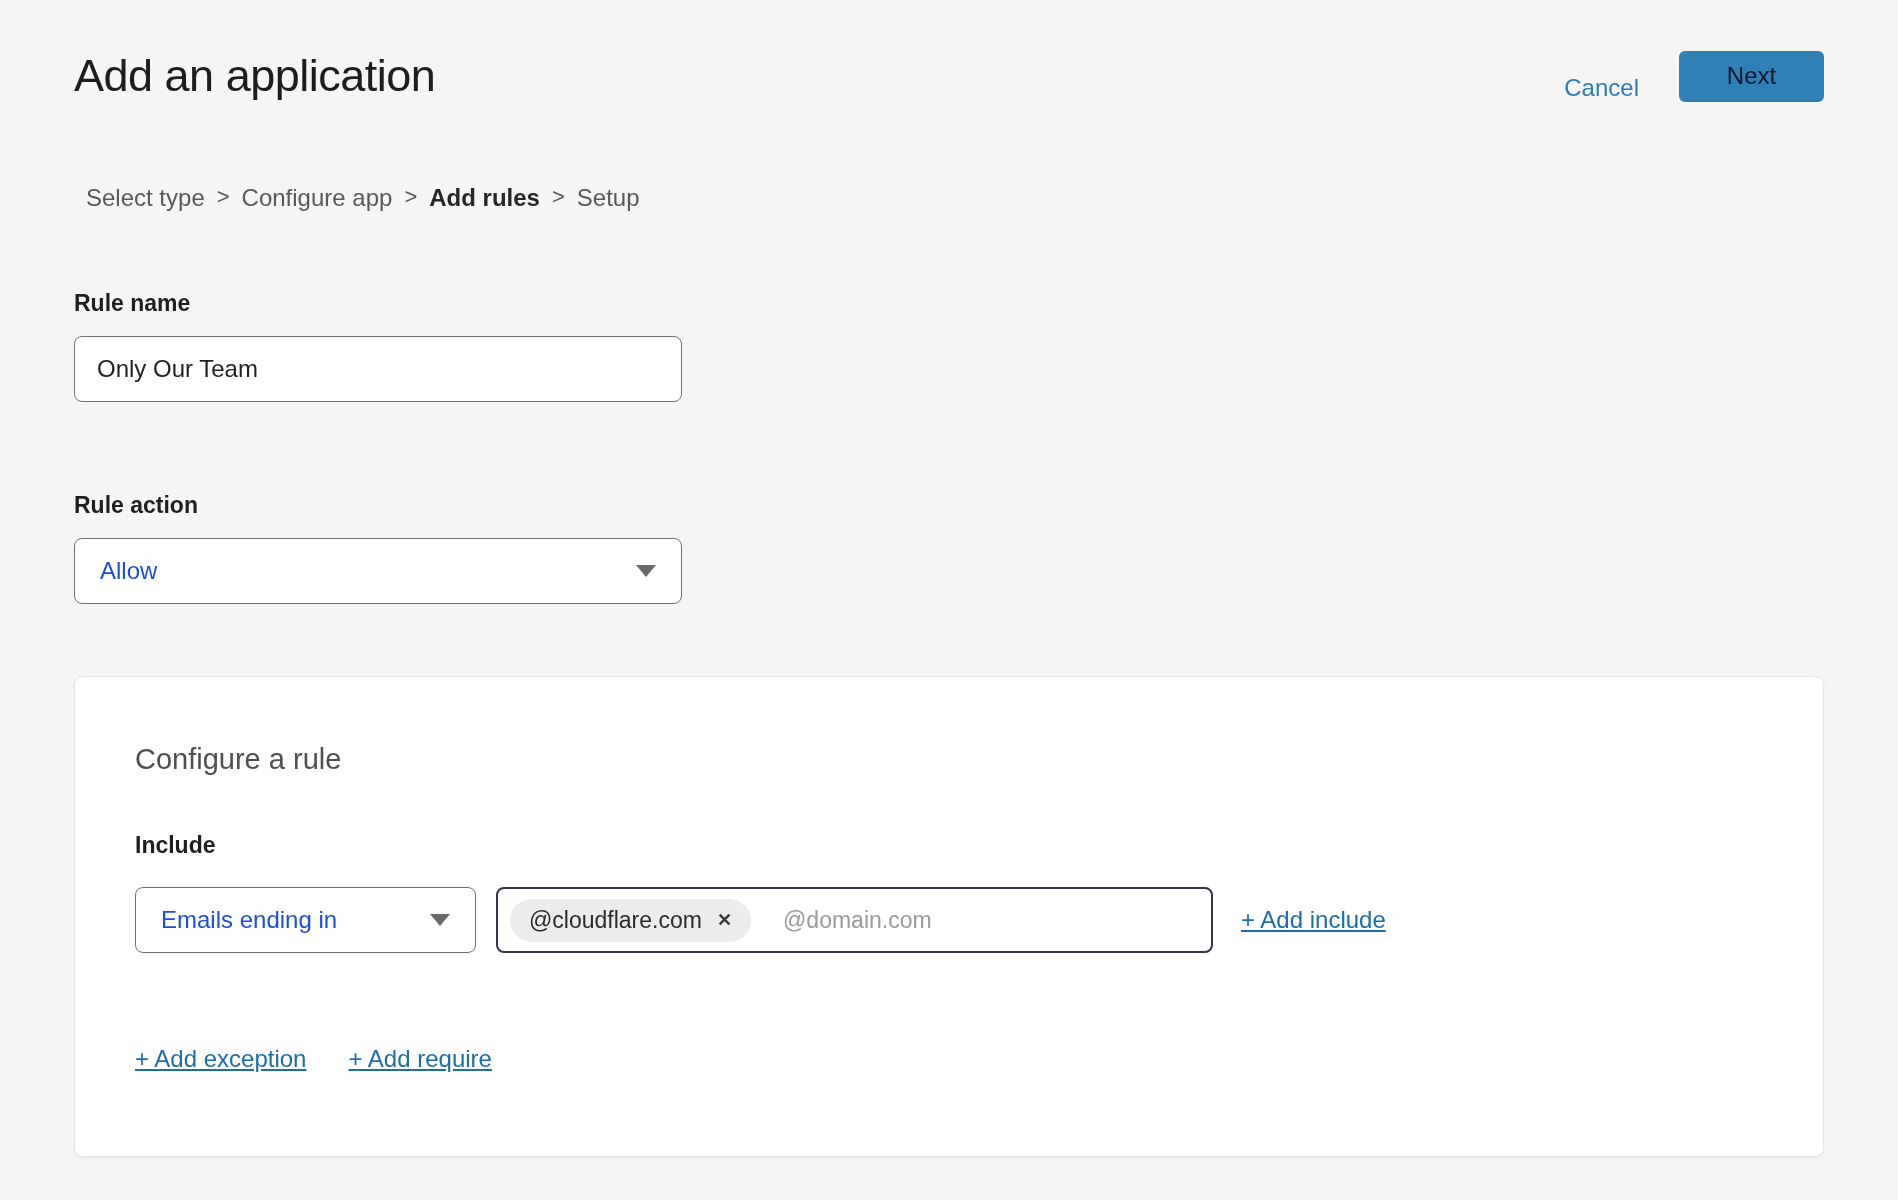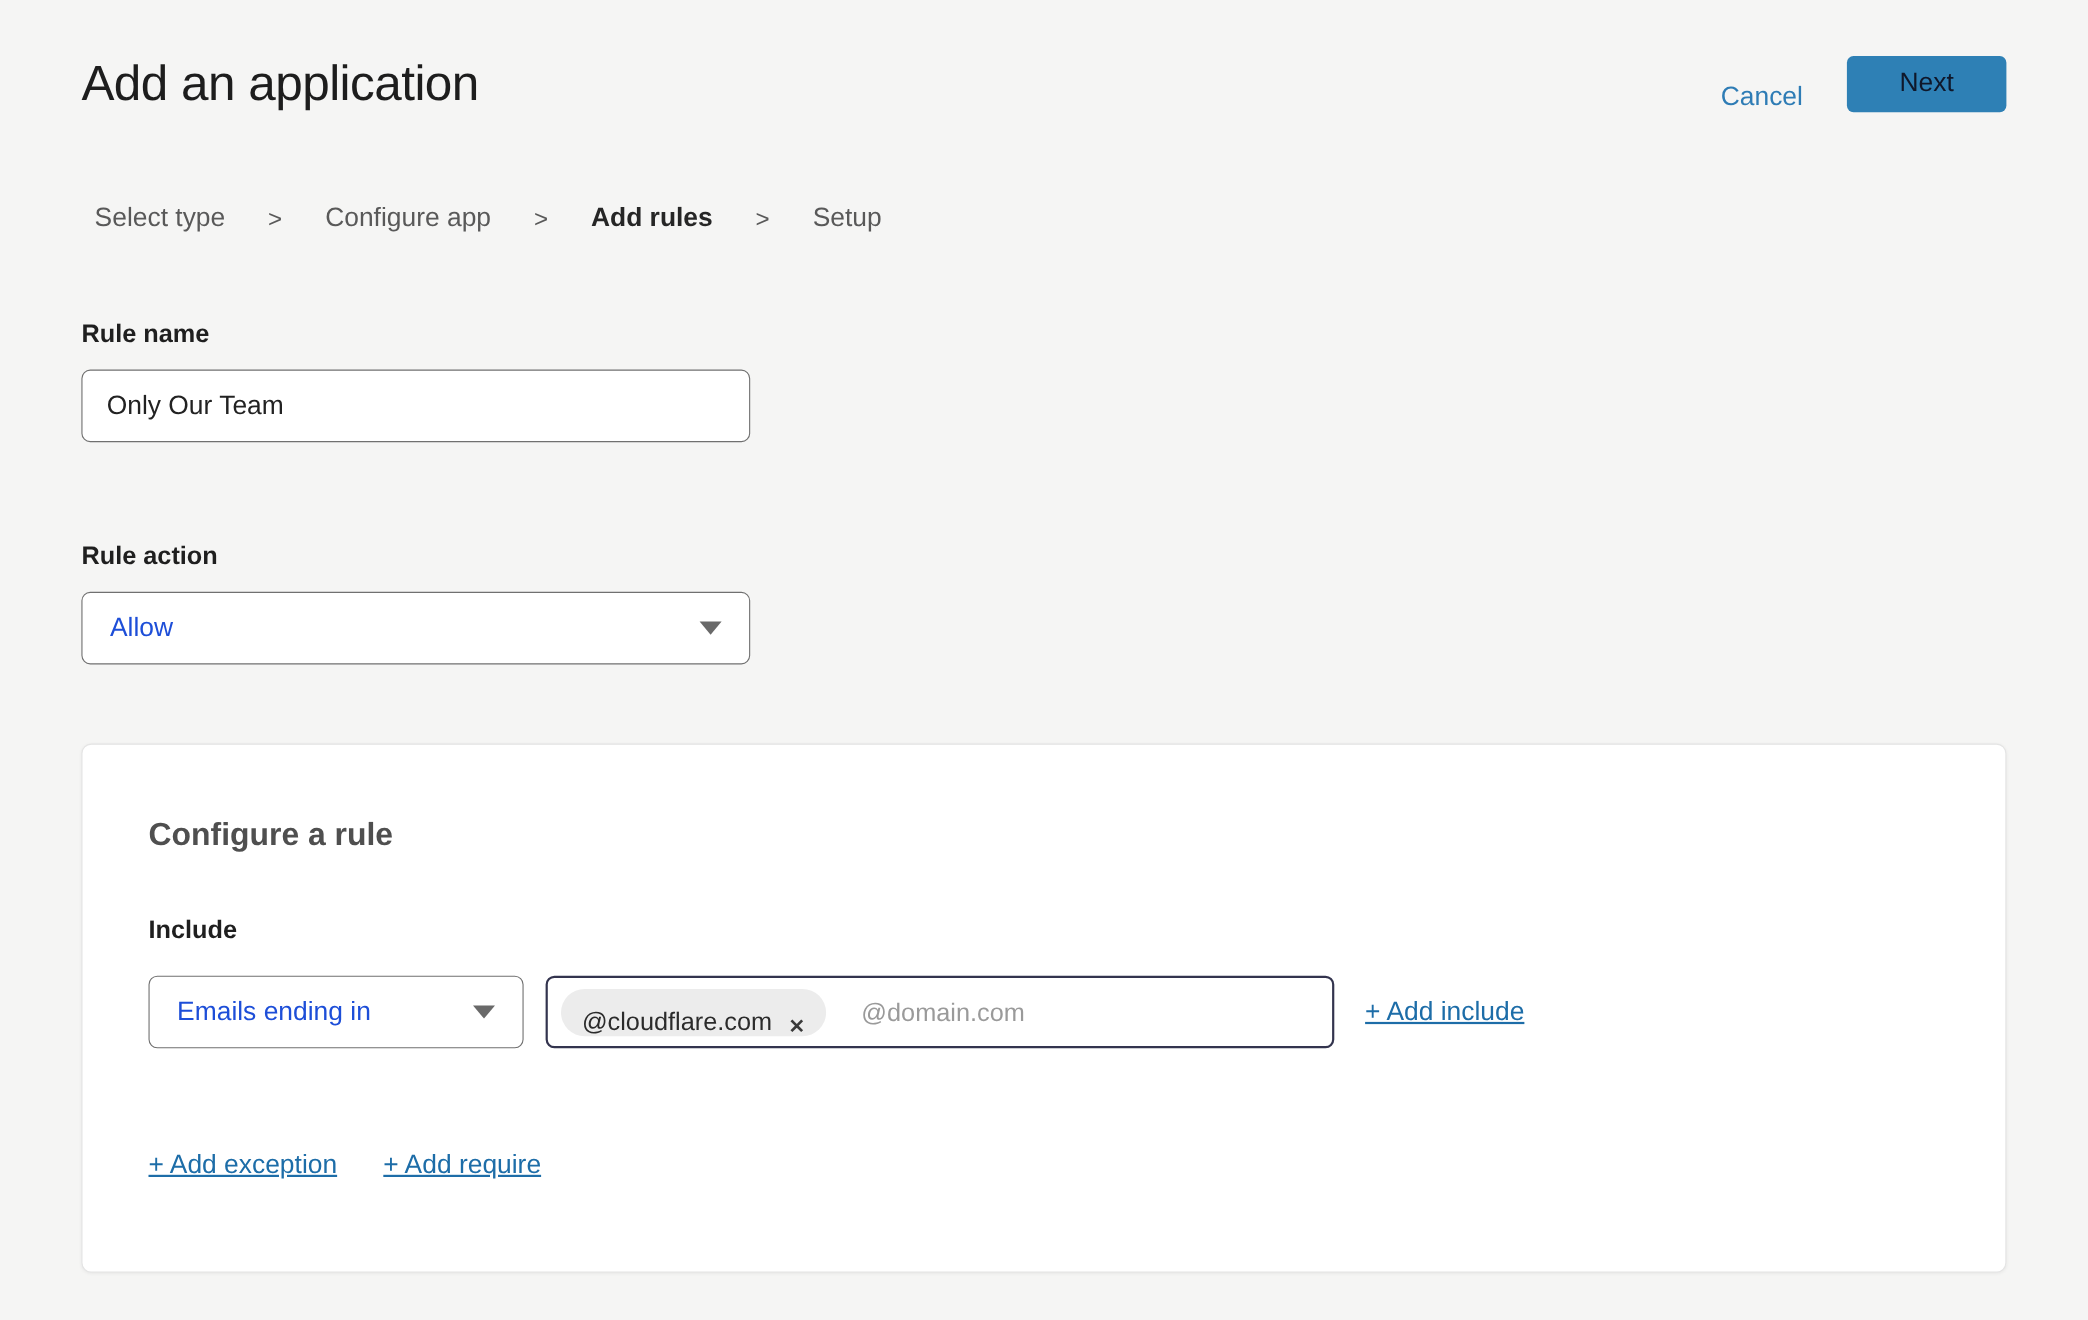"Select type" .breadcrumb { align-items: flex-end -> flex-start; gap: 39px -> 12px }
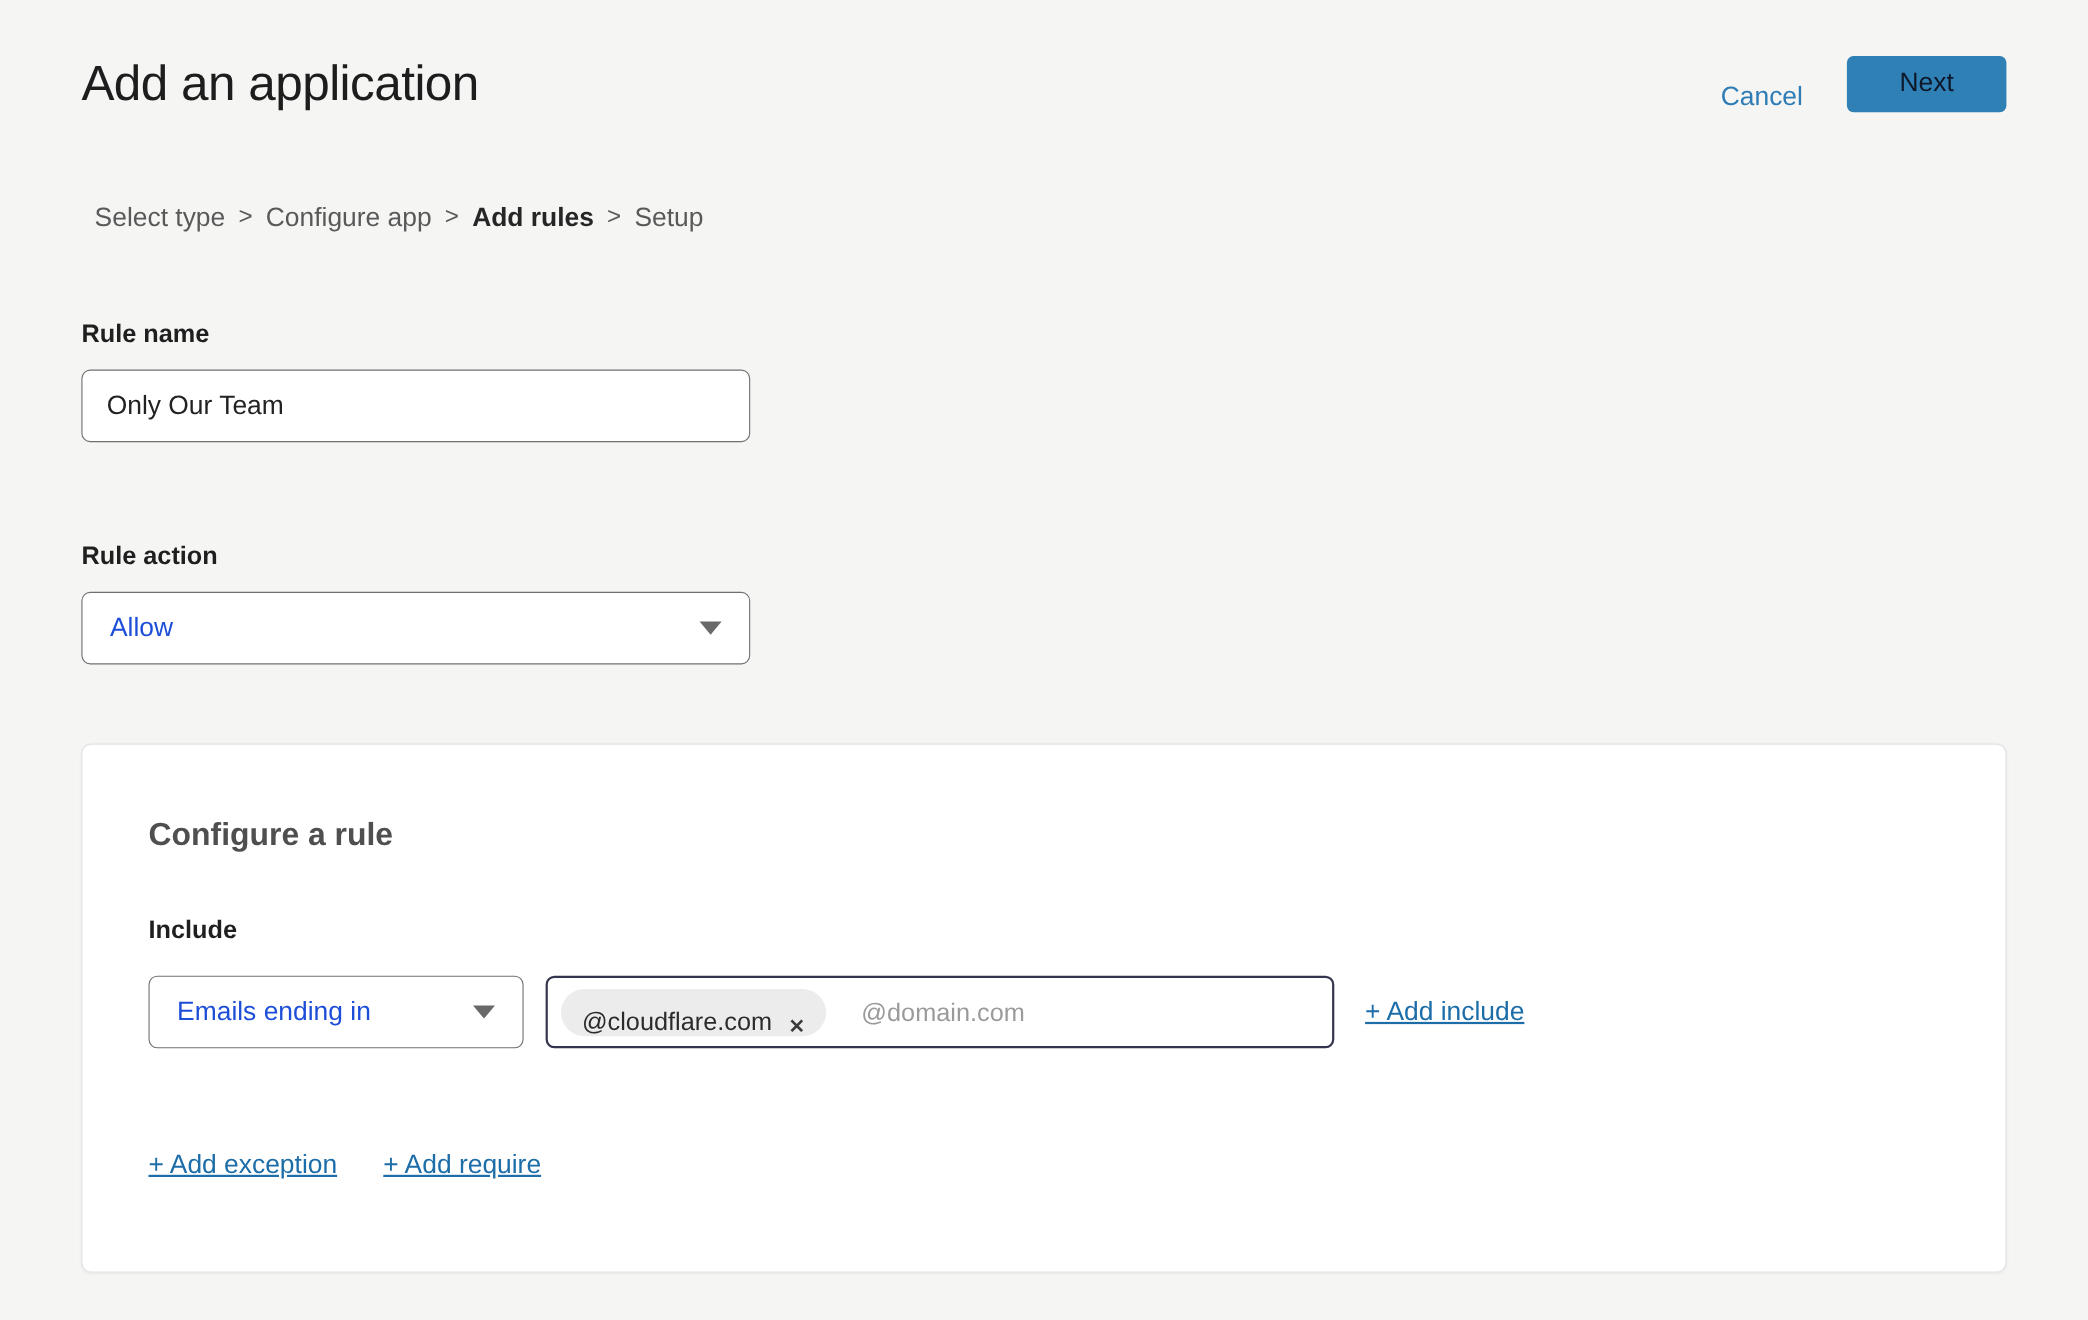"Configure a rule" .card-title { font-weight: 700 -> 400 }
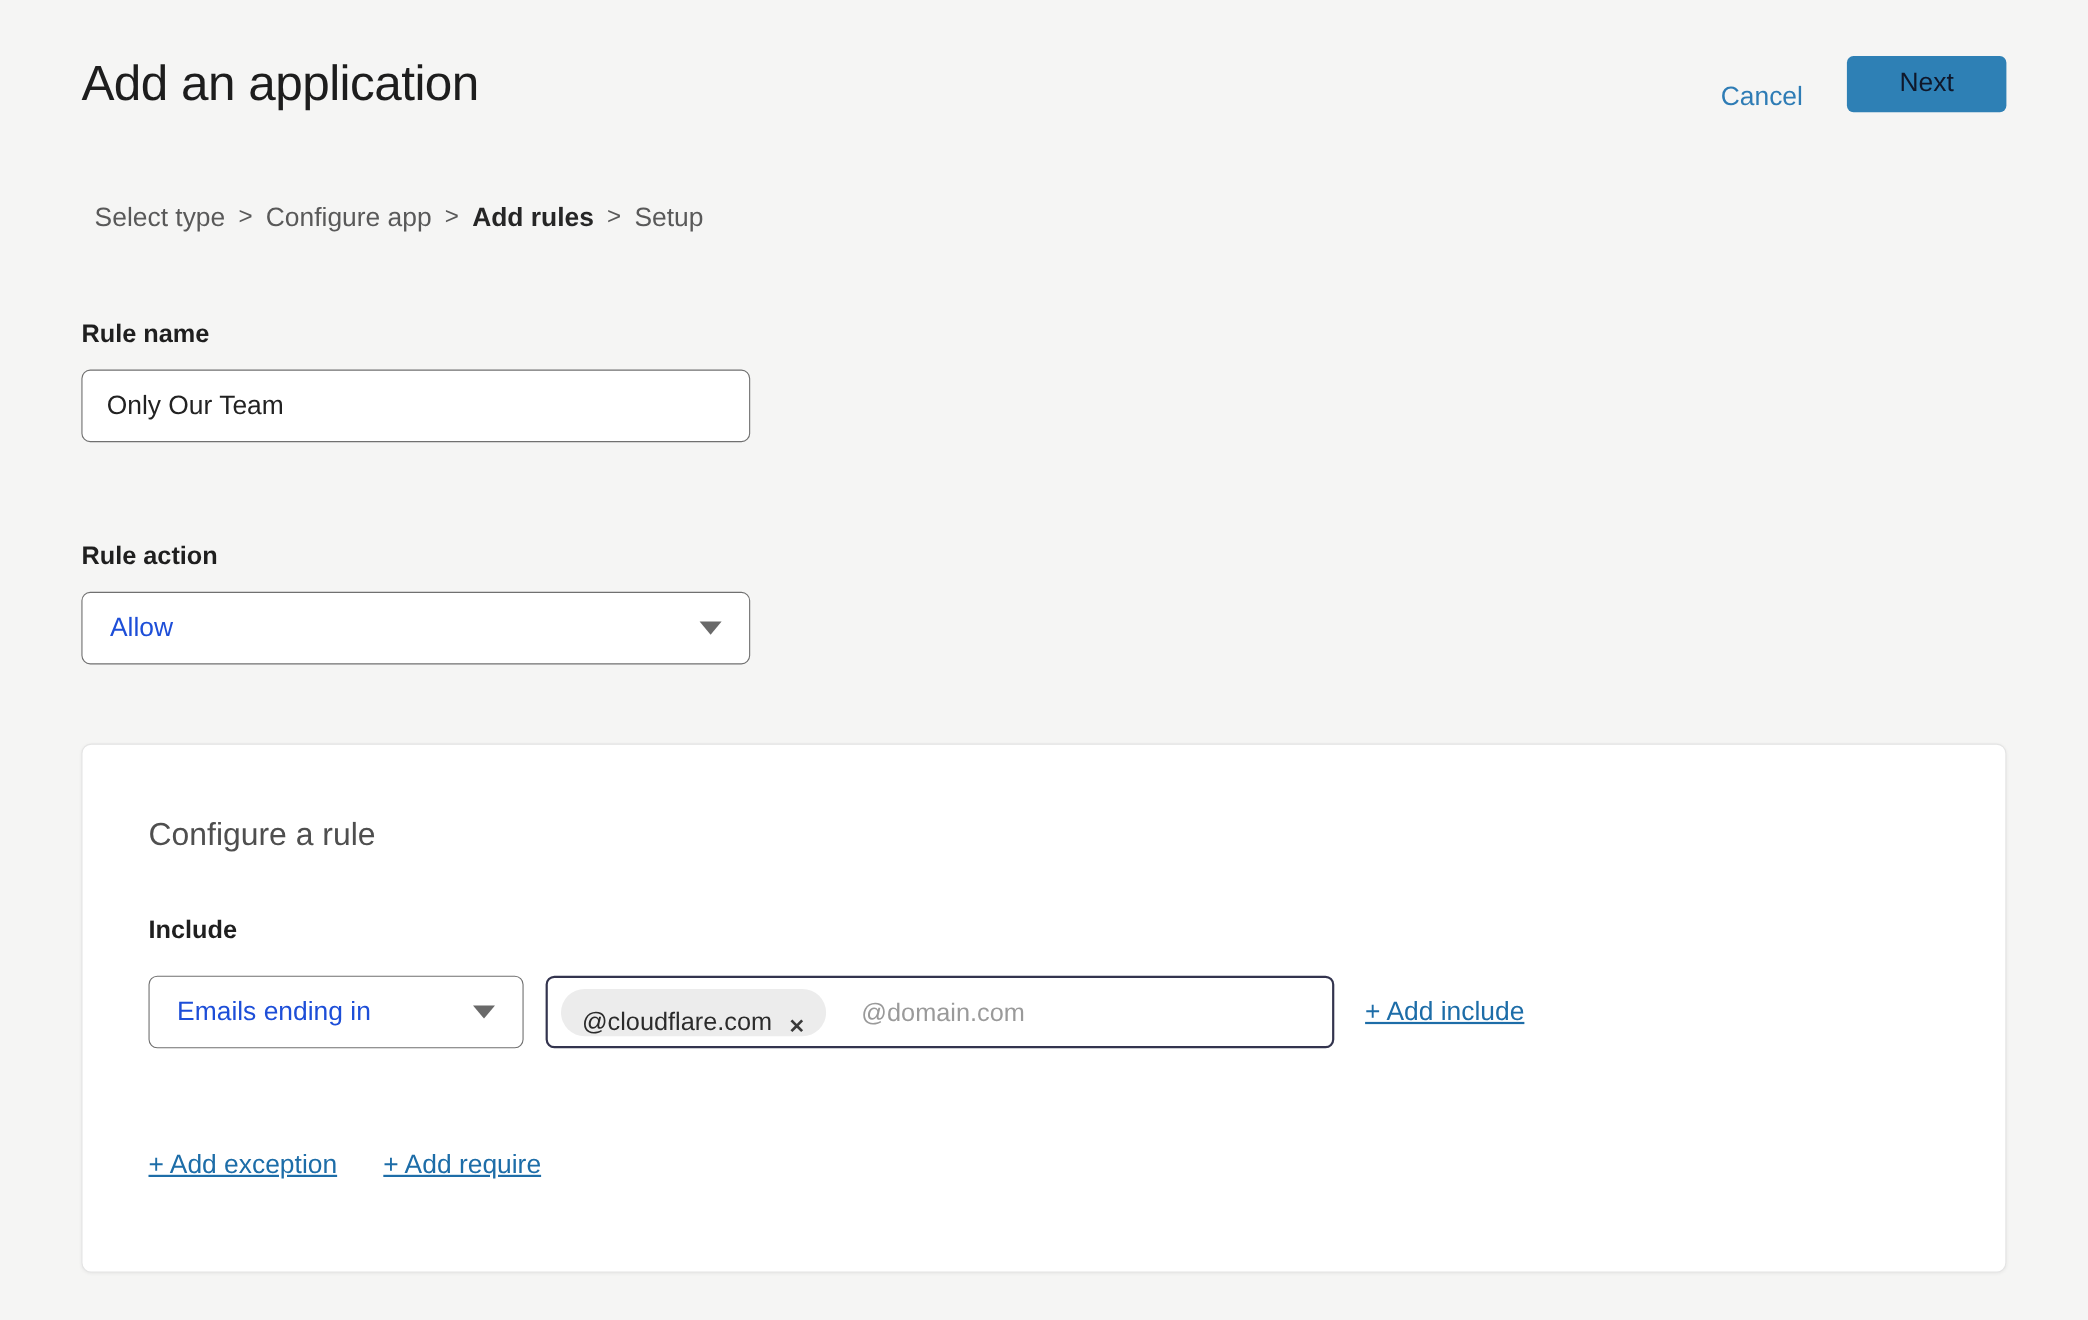"@cloudflare.com" .chip { align-items: flex-end -> center }
